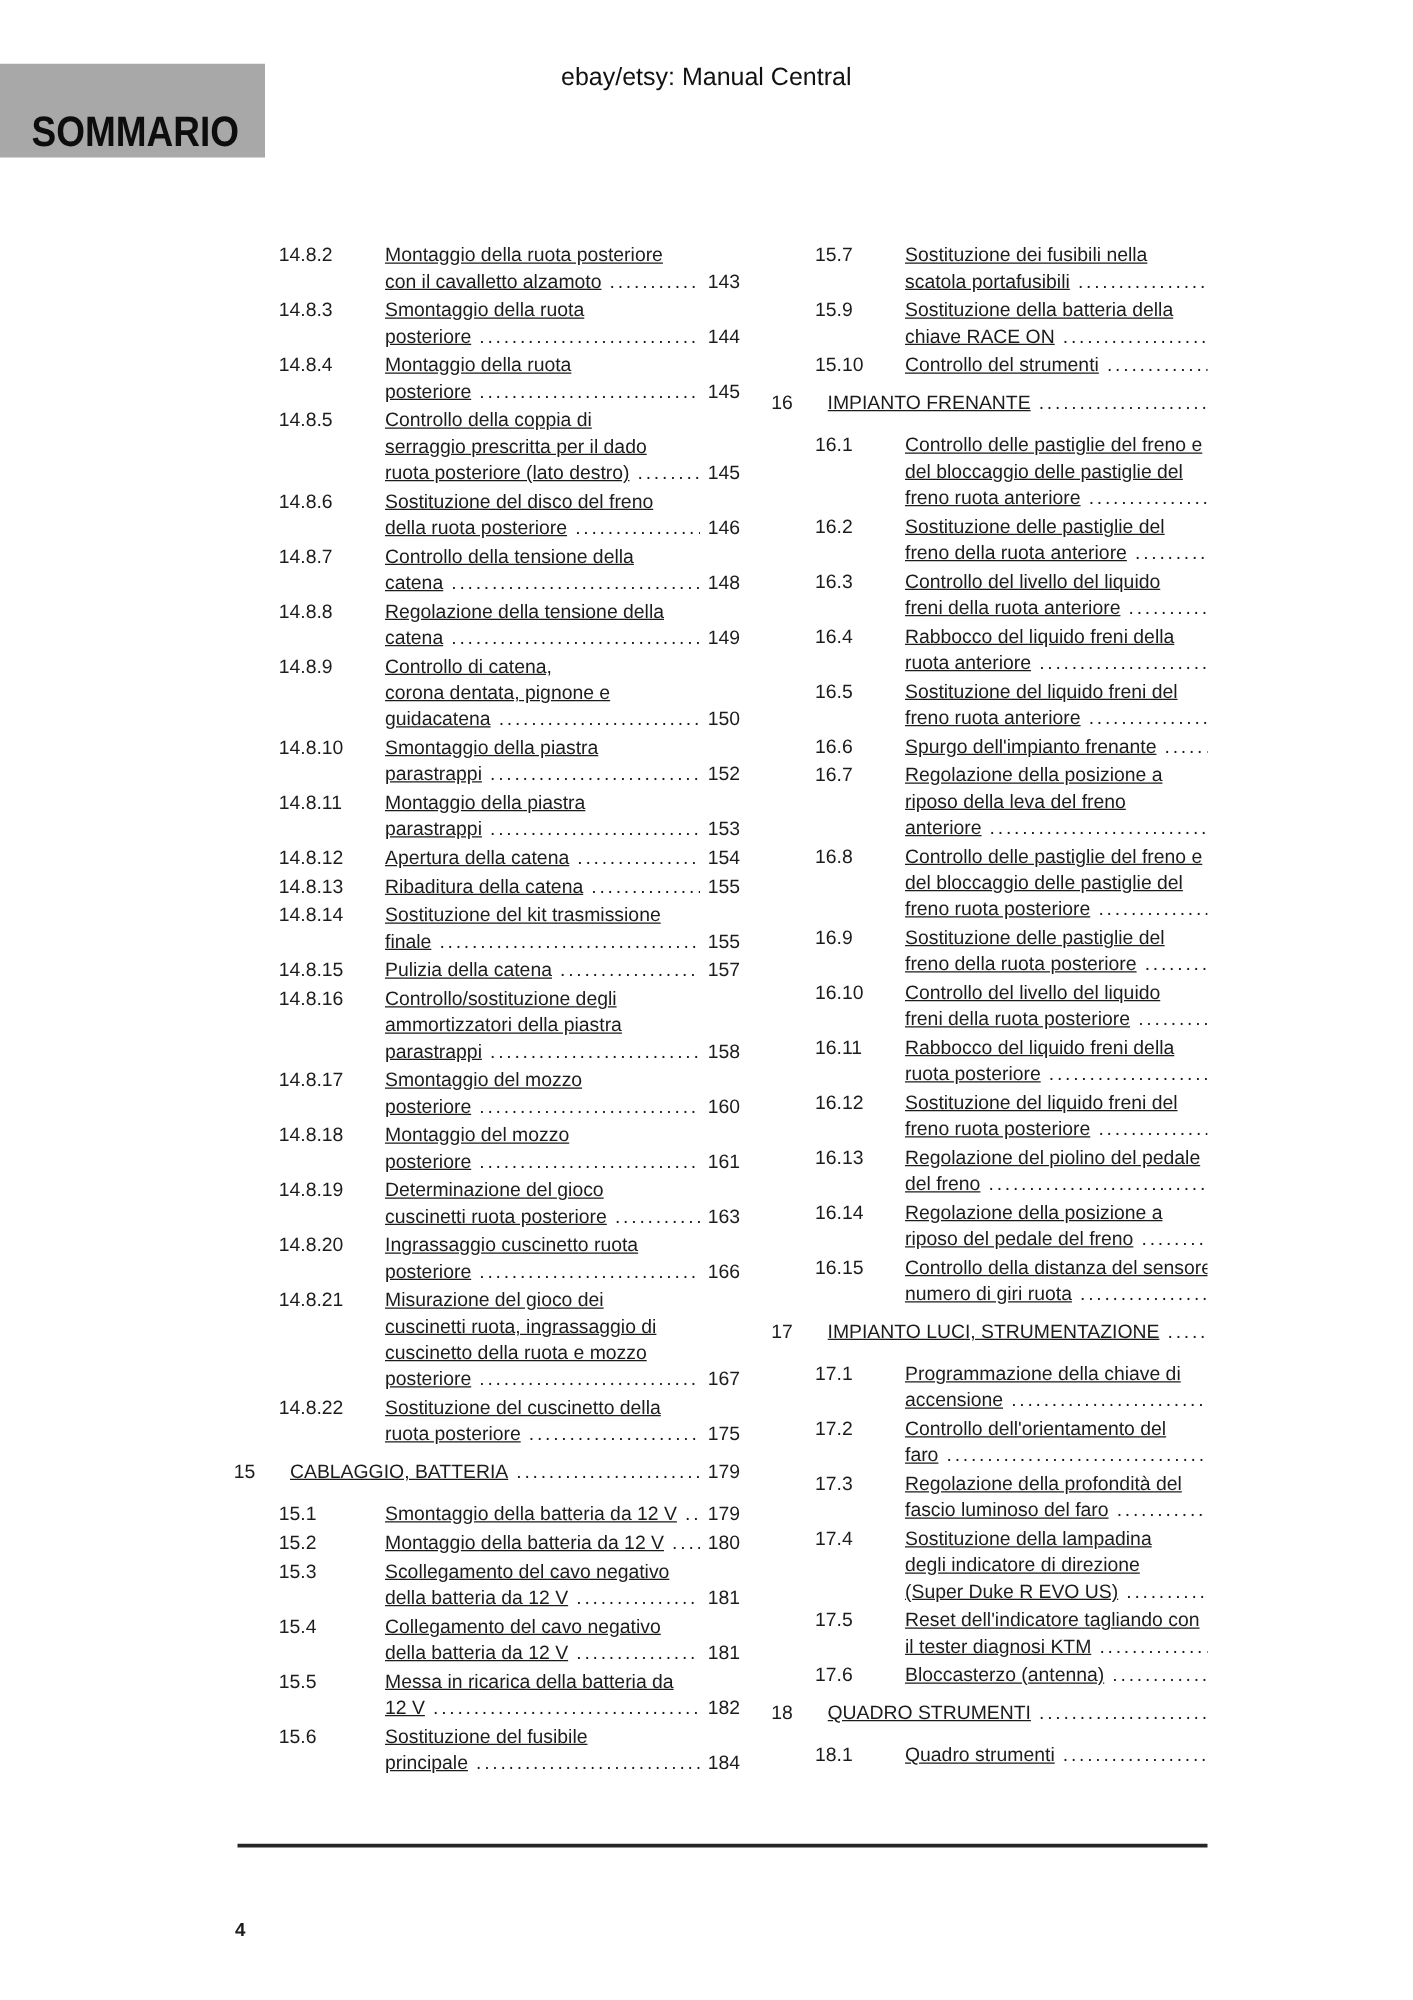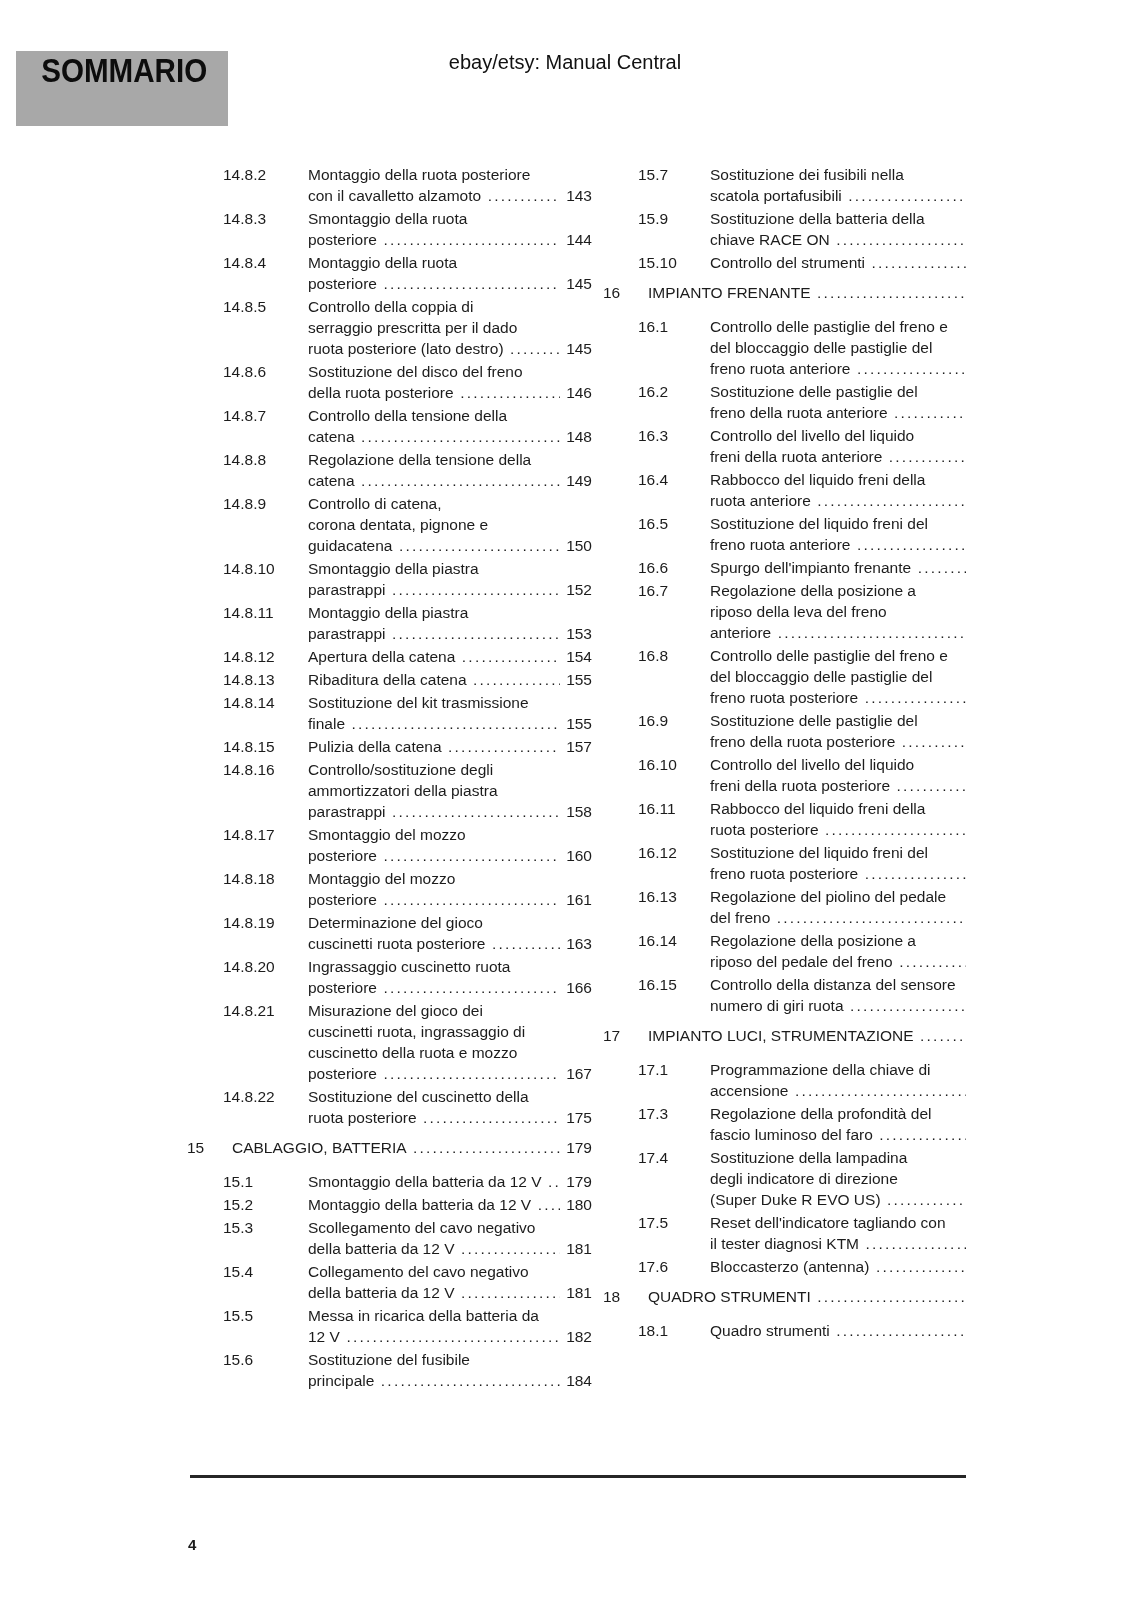"SOMMARIO" .sommario-tab { align-items: flex-start -> flex-end; left: 16px -> 0 }
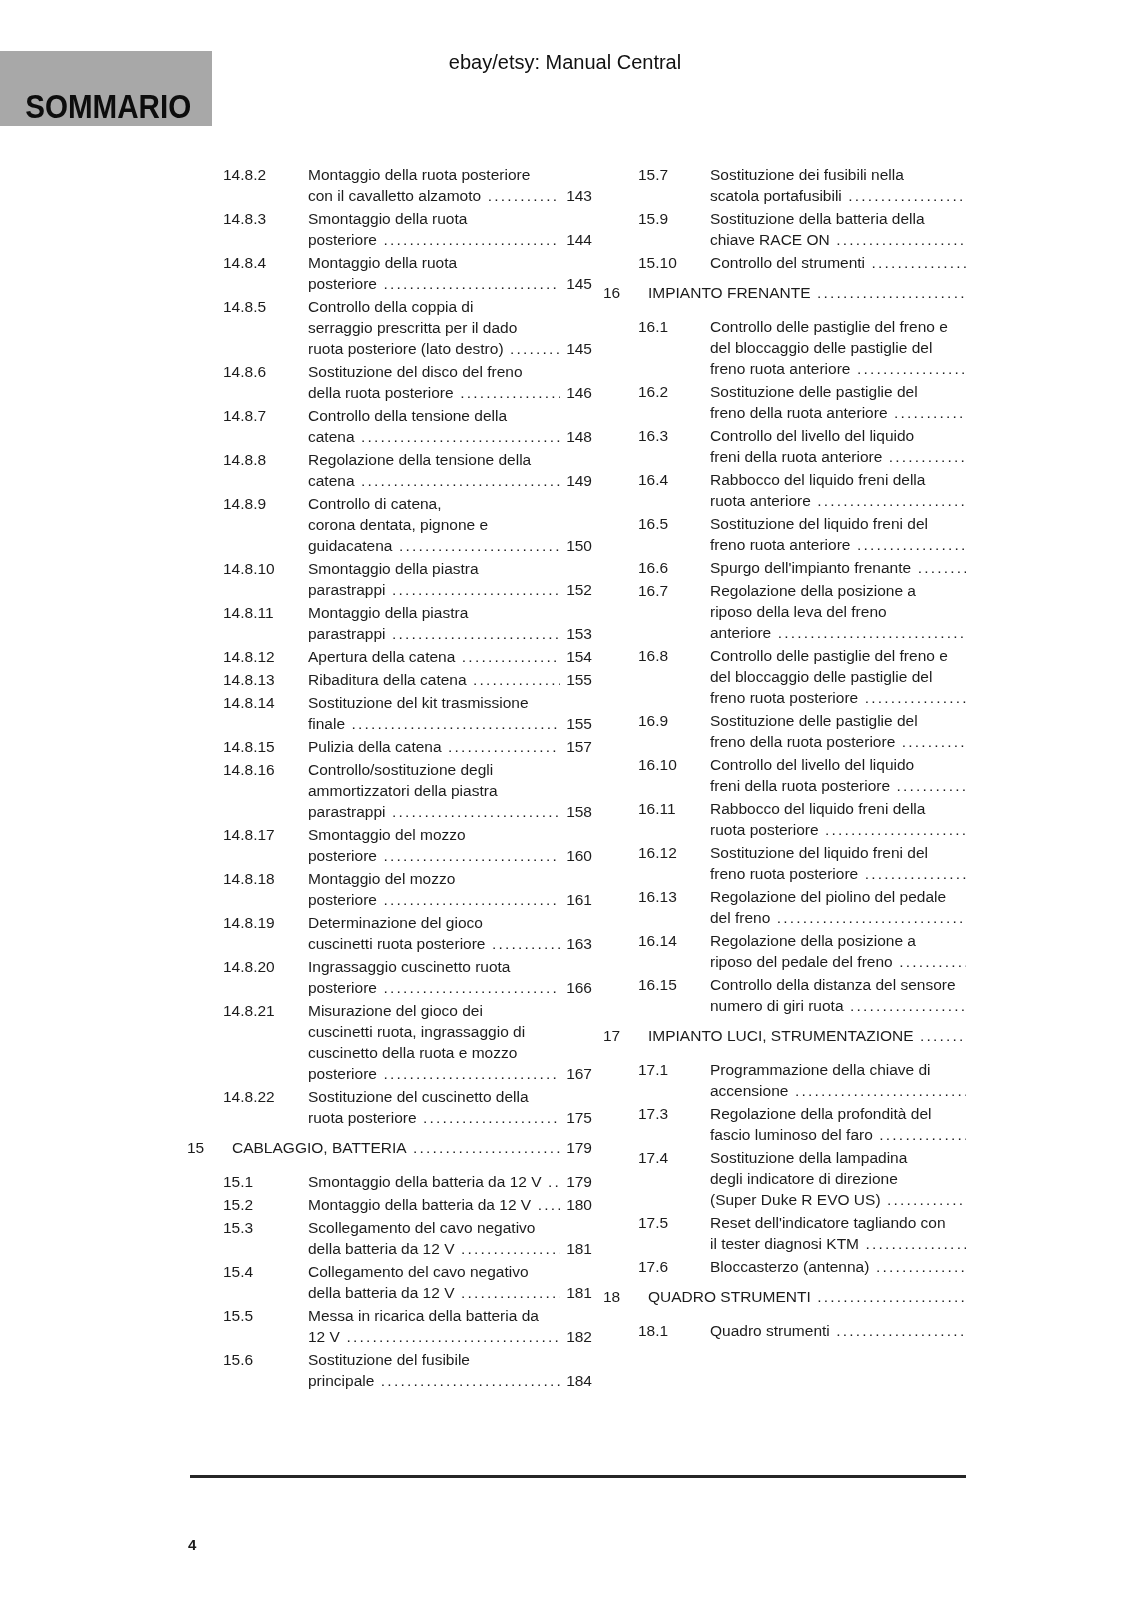"14.8.2" .toc { gap: 11px -> 25px; top: 116px -> 146px }
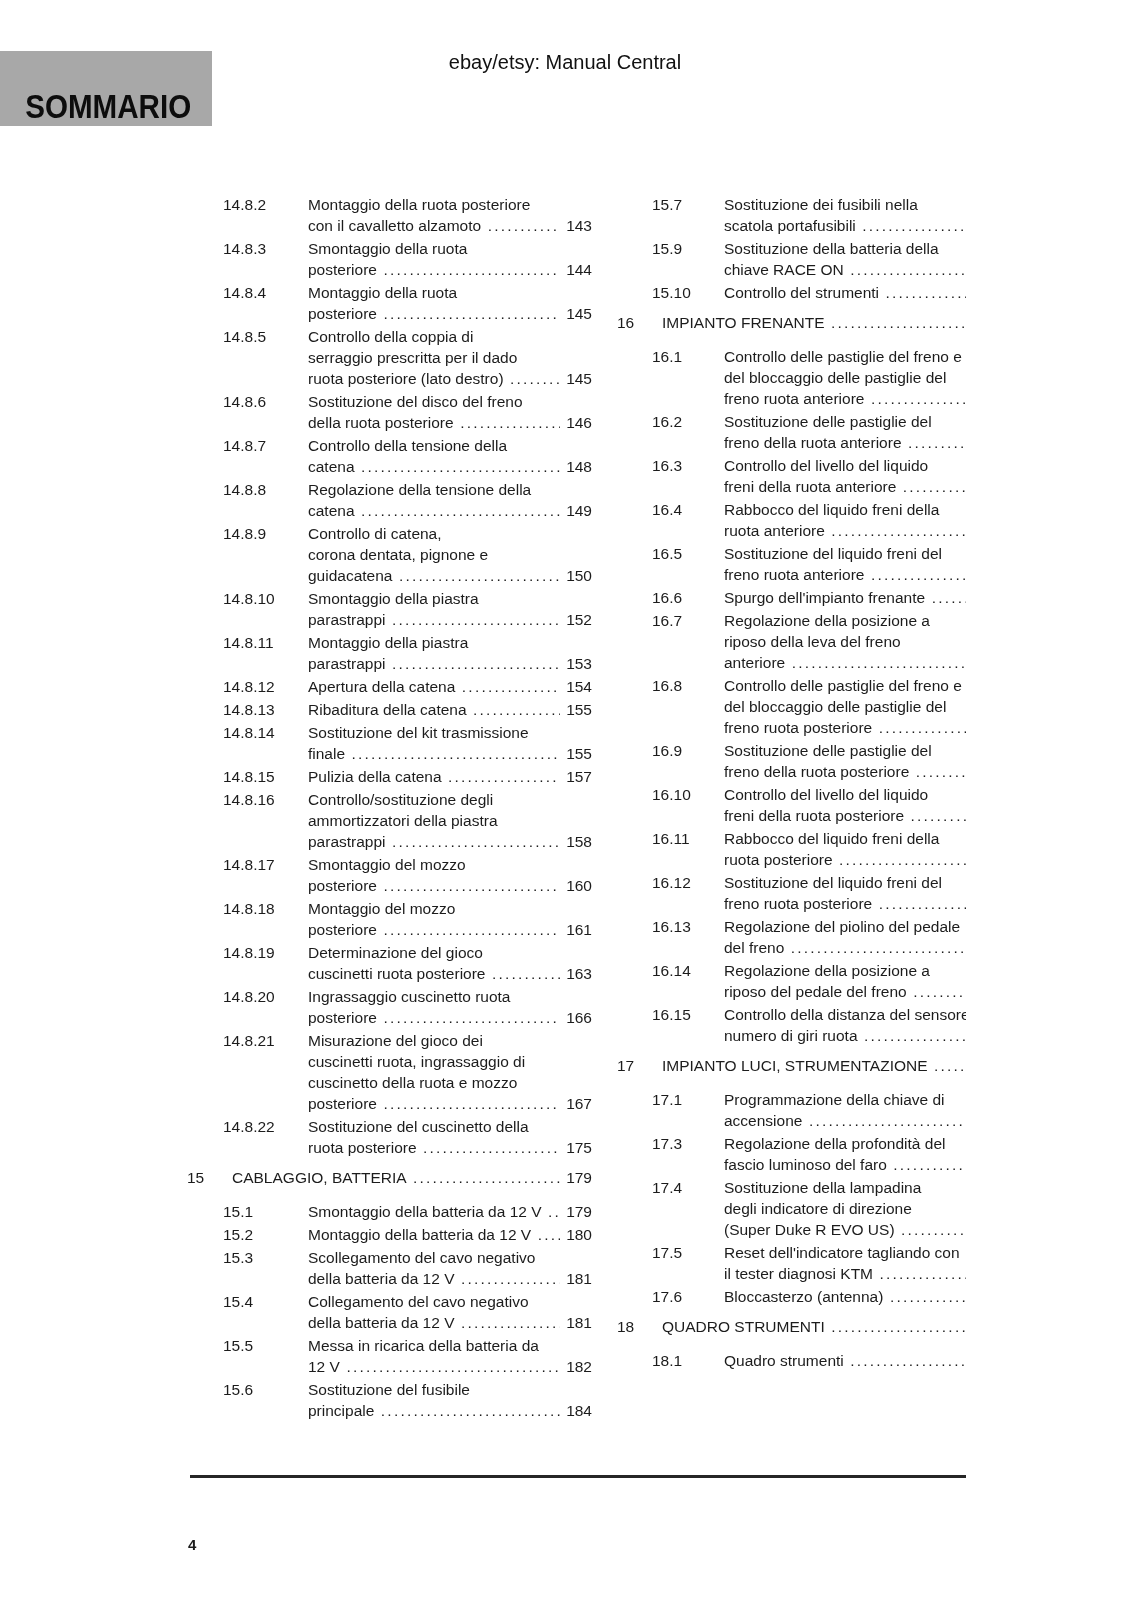"Montaggio della ruota posteriore" .rest { text-decoration: none -> underline }
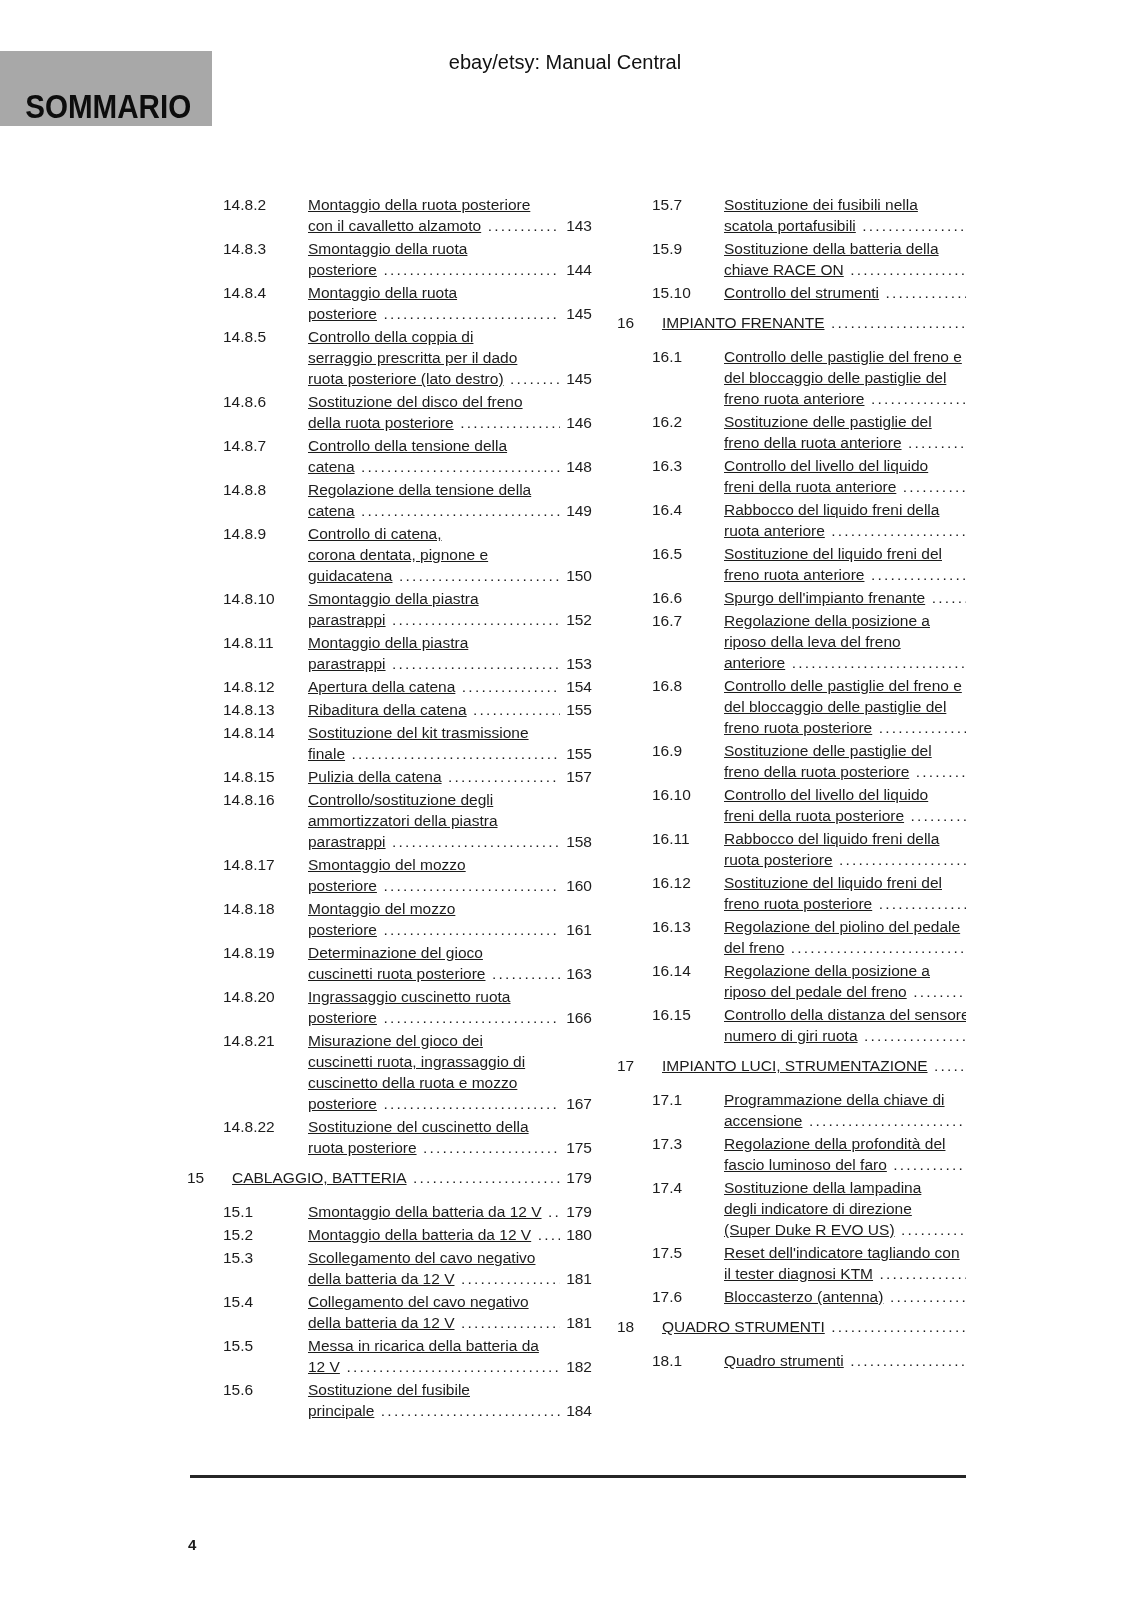"17.2" div.entry { html: none -> <div> <span>17.2</span> <span><span>Controllo dell'orientamento del faro</span><span>207</span></span> </div> }
